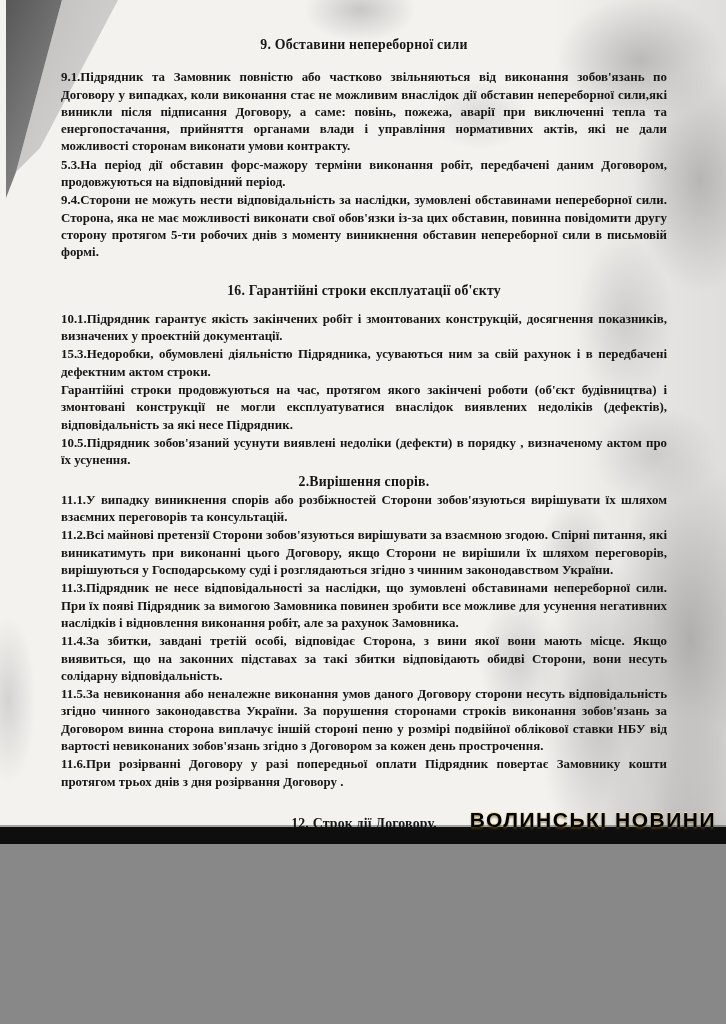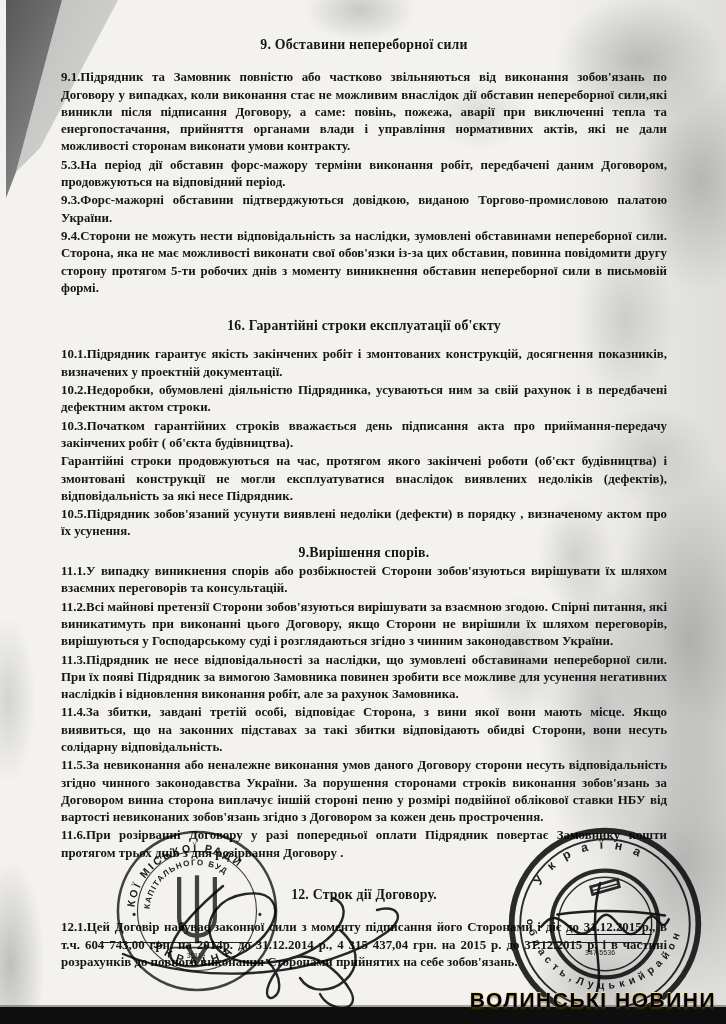"9. Обставини непереборної сили" .page { height: 1024px -> 844px }
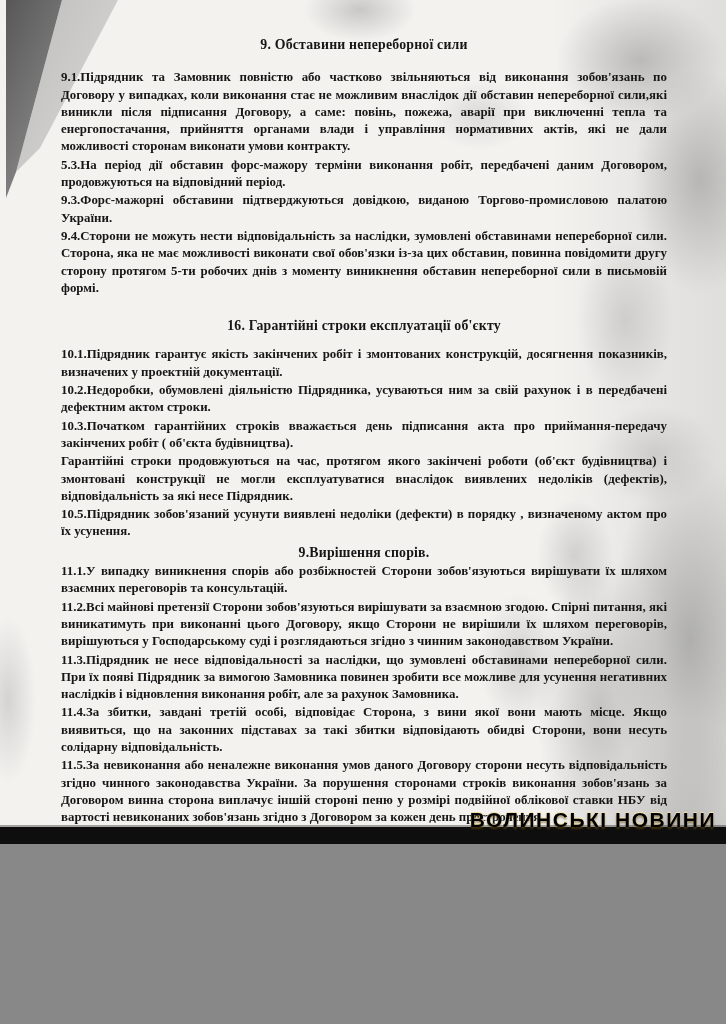"9.3.Форс-мажорні обставини" p { html: <p>9.3.Форс-мажорні обставини підтверджуються довідкою, виданою Торгово-промисловою палатою України.</p> -> none }
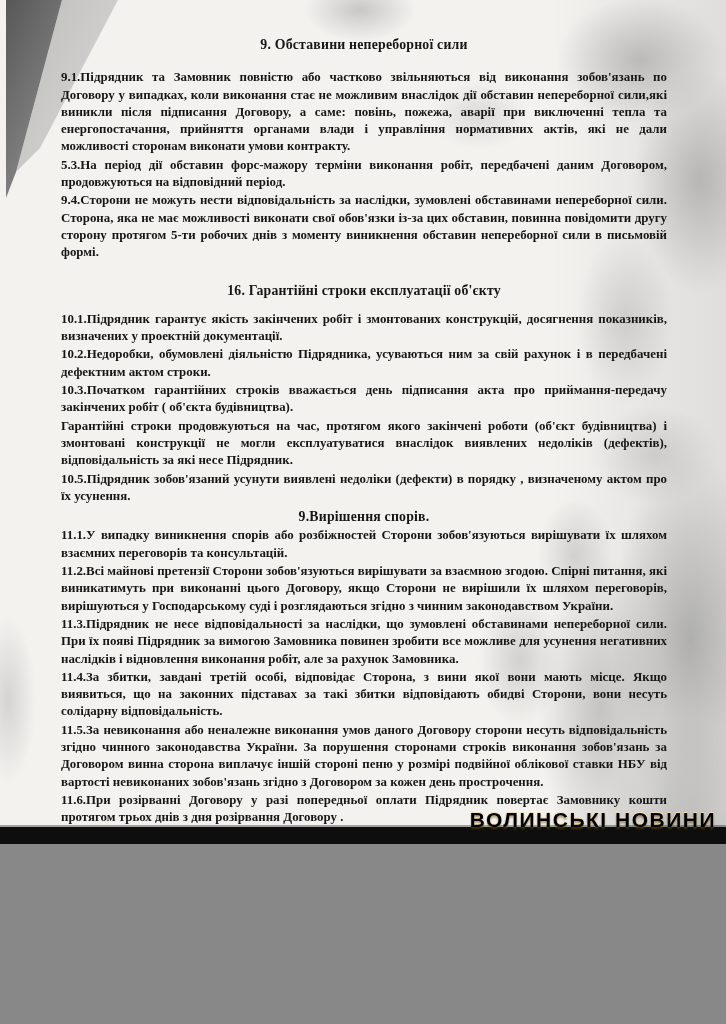"10.2.Недоробки, обумовлені діяльністю" p { text: 10.2.Недоробки -> 15.3.Недоробки }
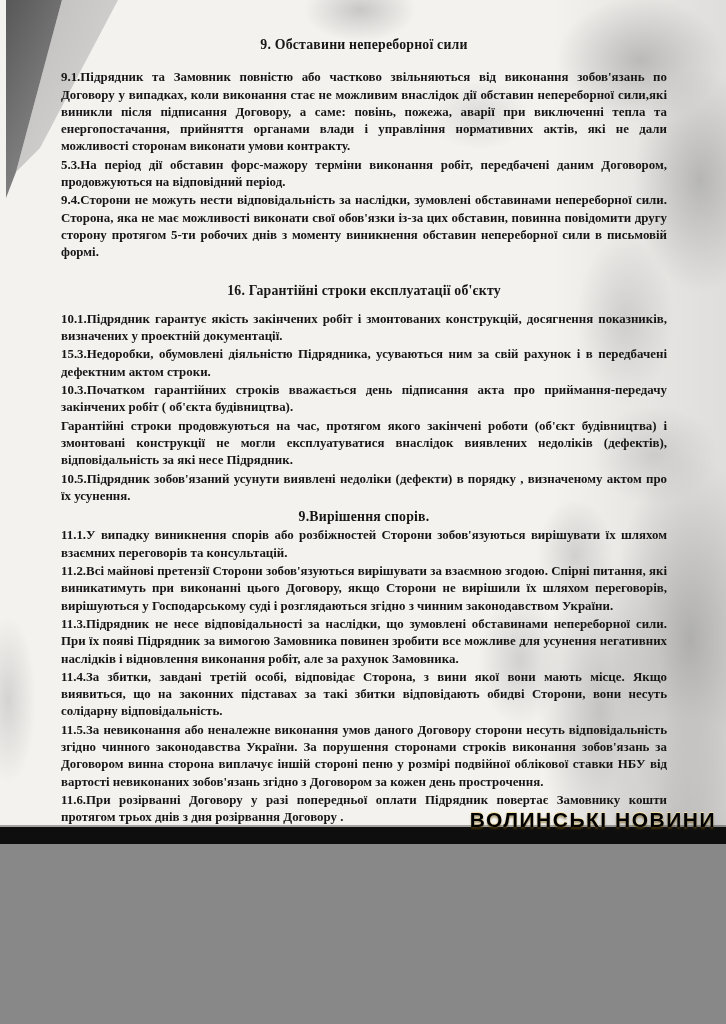"10.3.Початком гарантійних строків" p { html: <p>10.3.Початком гарантійних строків вважається день підписання акта про приймання-передачу закінчених робіт ( об'єкта будівництва).</p> -> none }
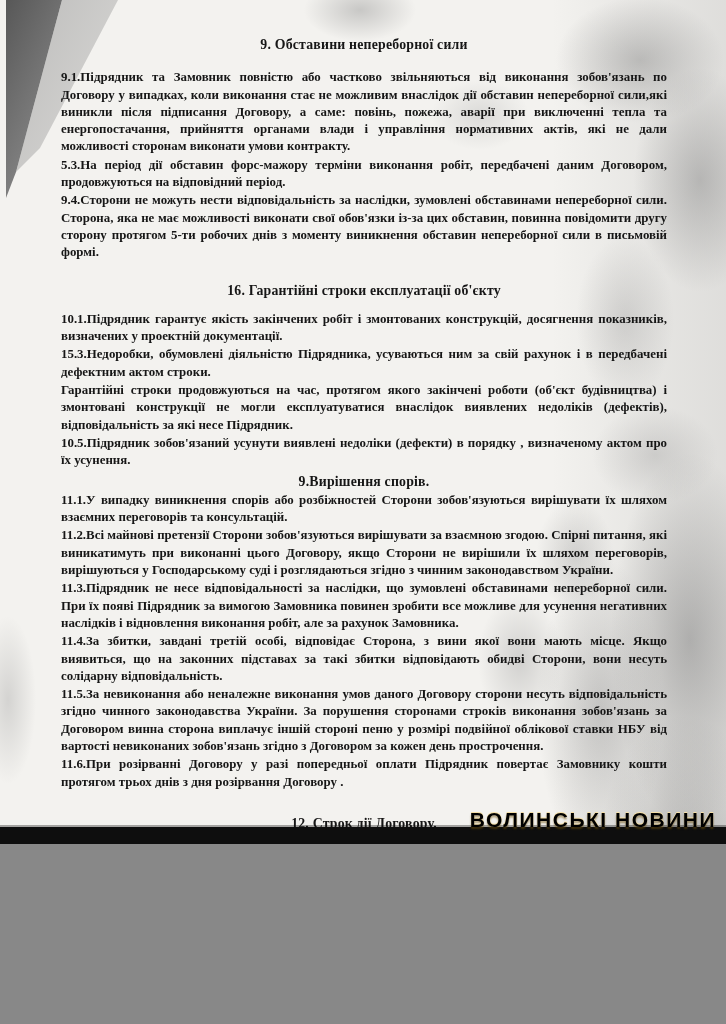"9.Вирішення спорів." h3.h11 { text: 9.Вирішення -> 2.Вирішення }
